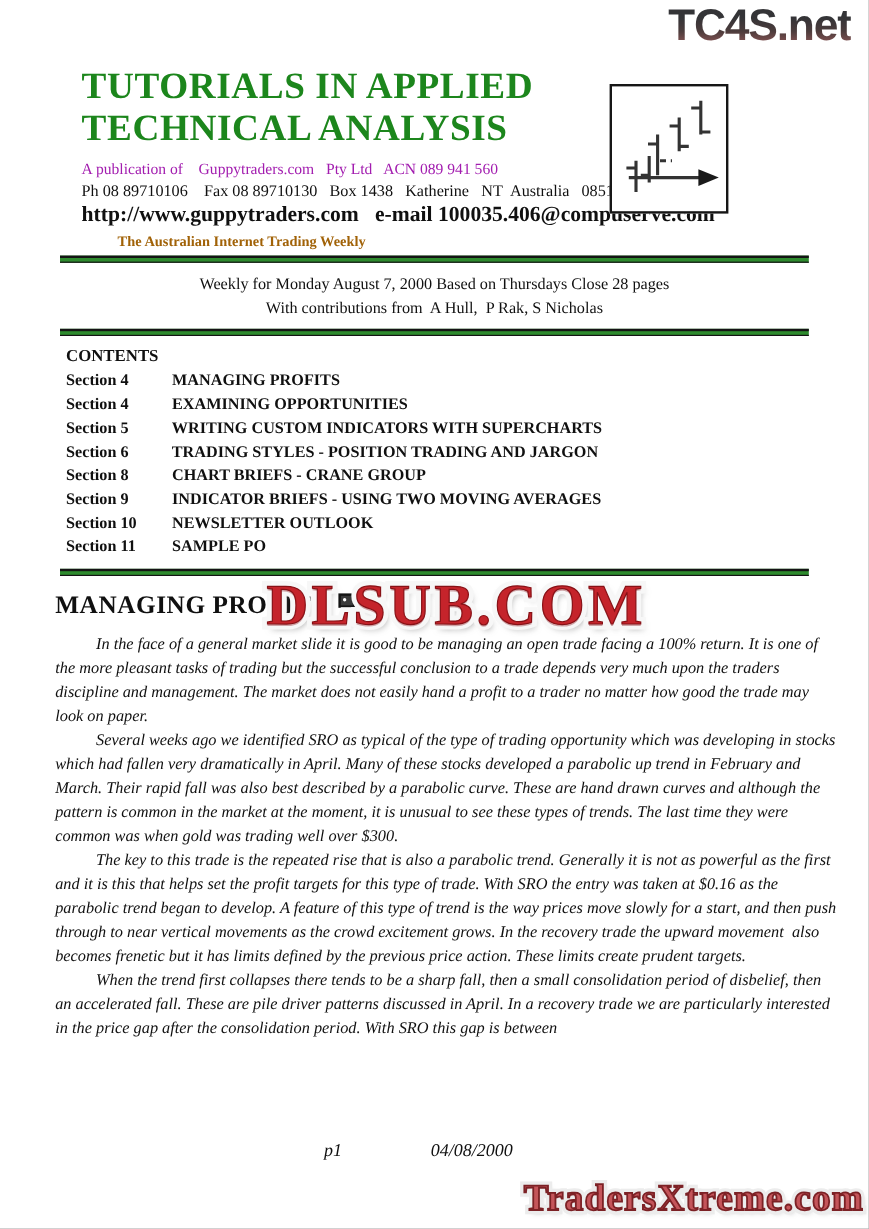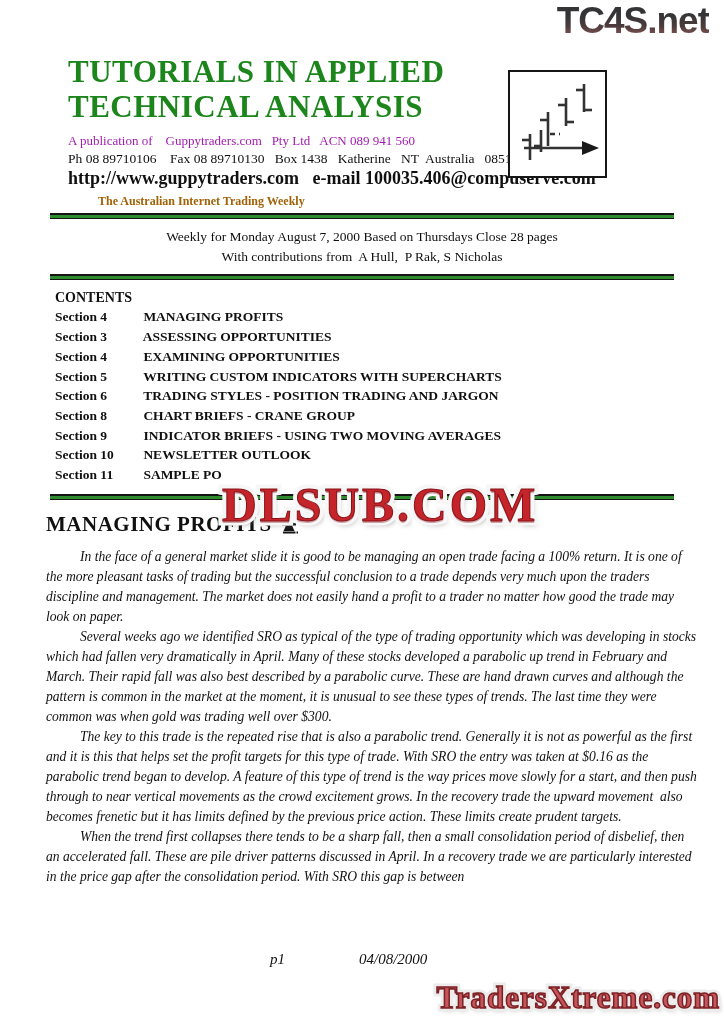"Section 3 ASSESSING OPPORTUNITIES" div.contents-row { html: <div> <span>Section 3</span> <span>ASSESSING OPPORTUNITIES</span> </div> -> none }
